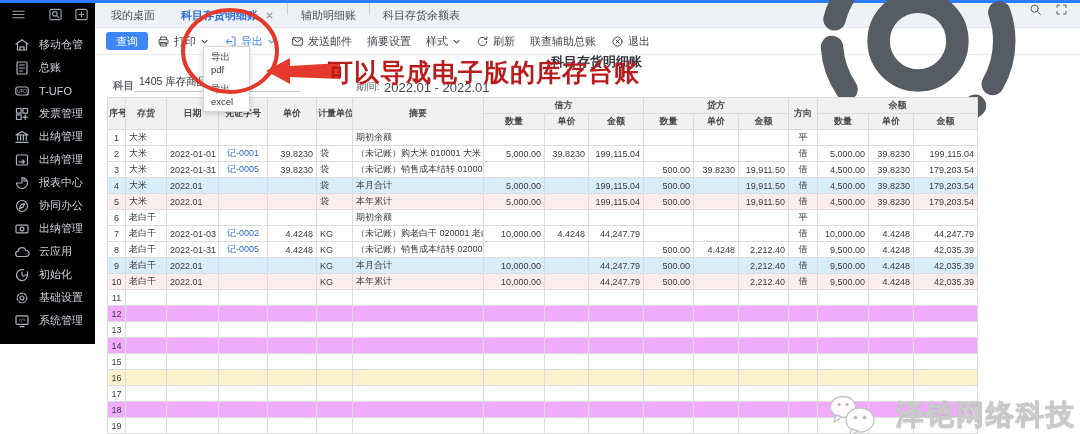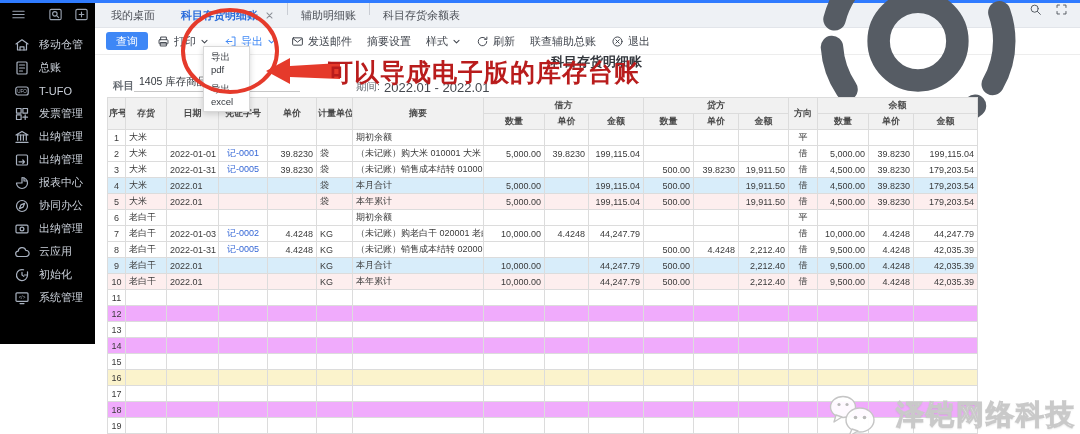"基础设置" div.side-item { html: none -> <div> <span> <svg> <circle></circle> <circle></circle> </svg> </span> <span>基础设置</span> </div> }
